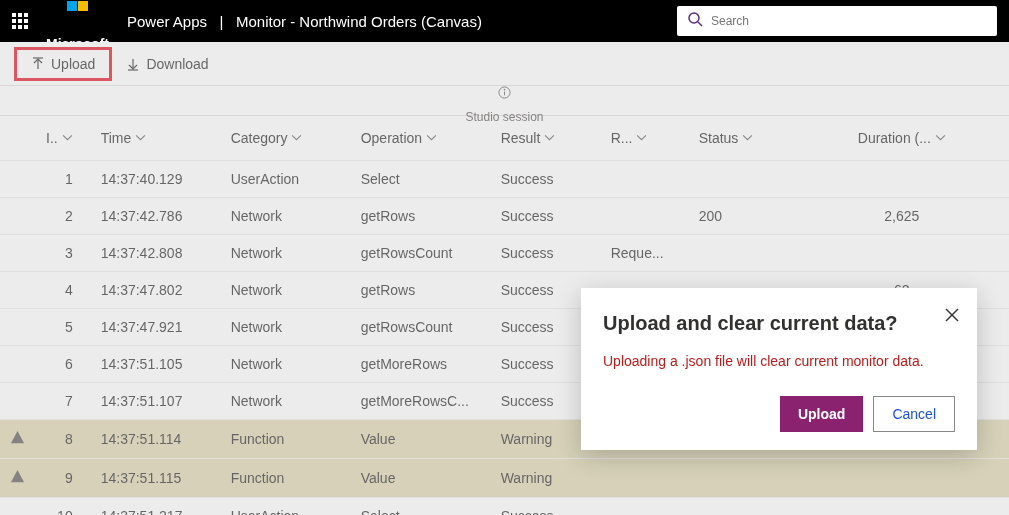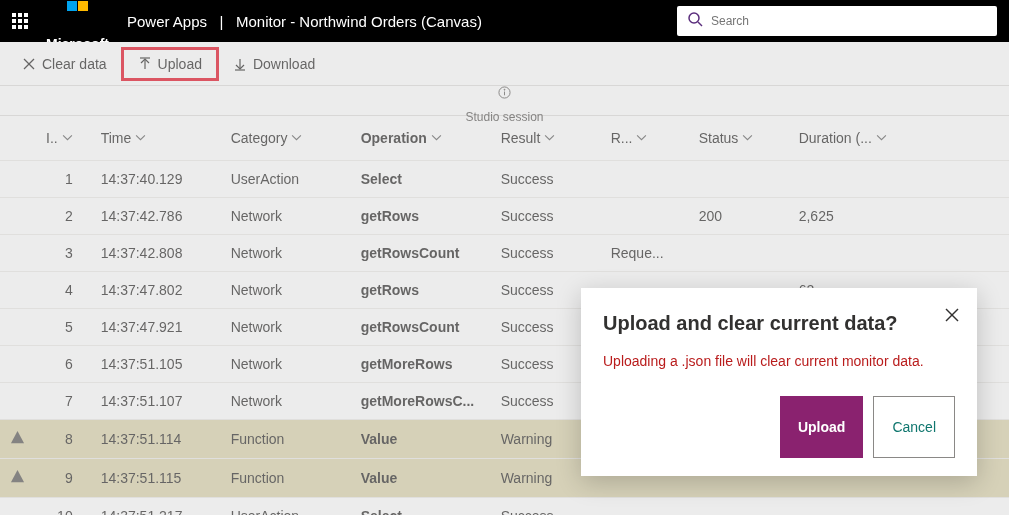"Clear data" div.cmd-btn { html: <div> <svg> <line></line> <line></line> </svg> <span>Clear data</span> </div> -> none }
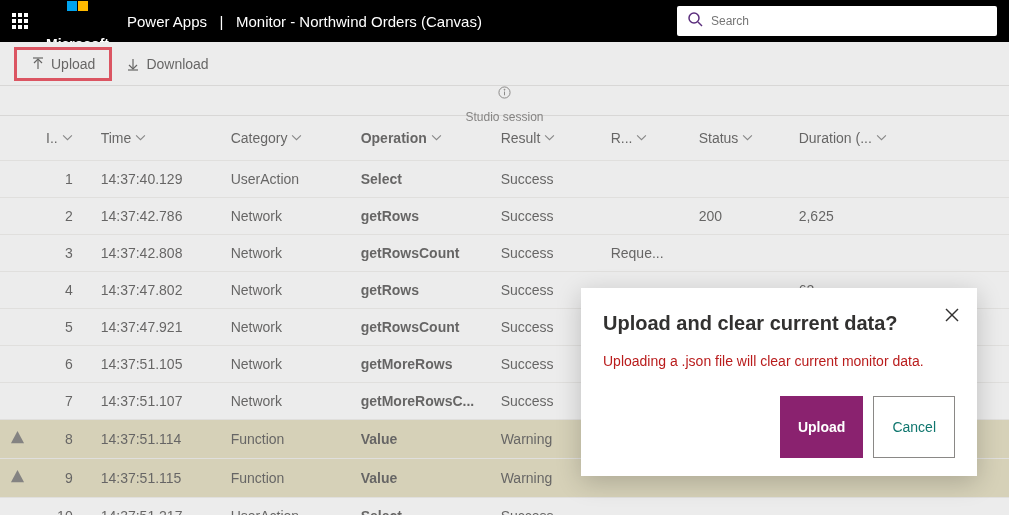"Operation" .col-operation { font-weight: bold -> none }
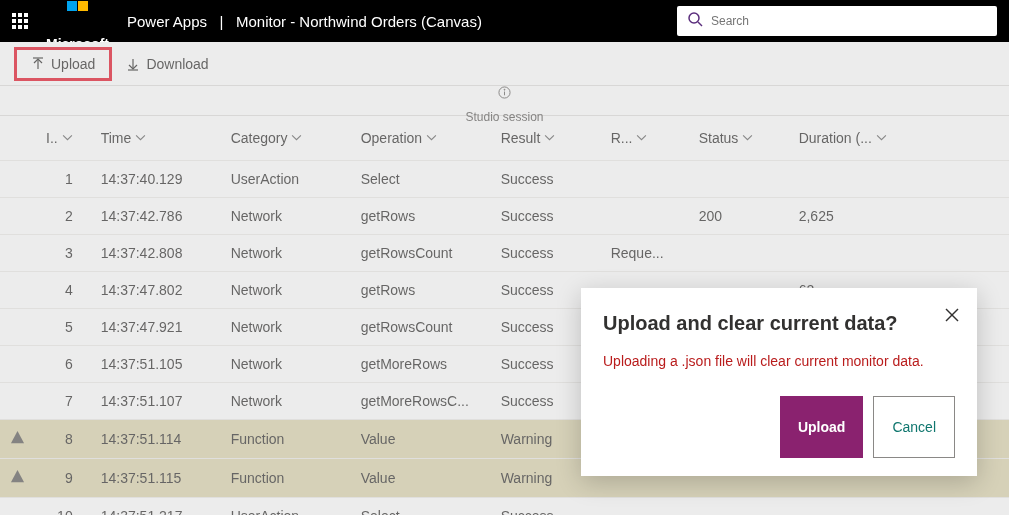"Duration (..." .col-duration { text-align: left -> center }
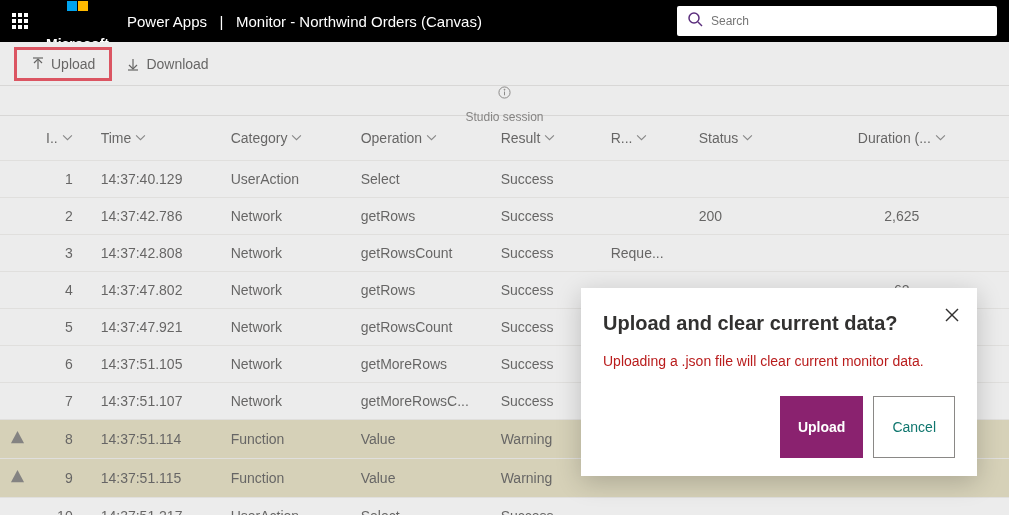"Cancel" .btn-secondary { color: #0f766e -> #1d4ed8; padding: 22px 18px -> 9px 18px }
